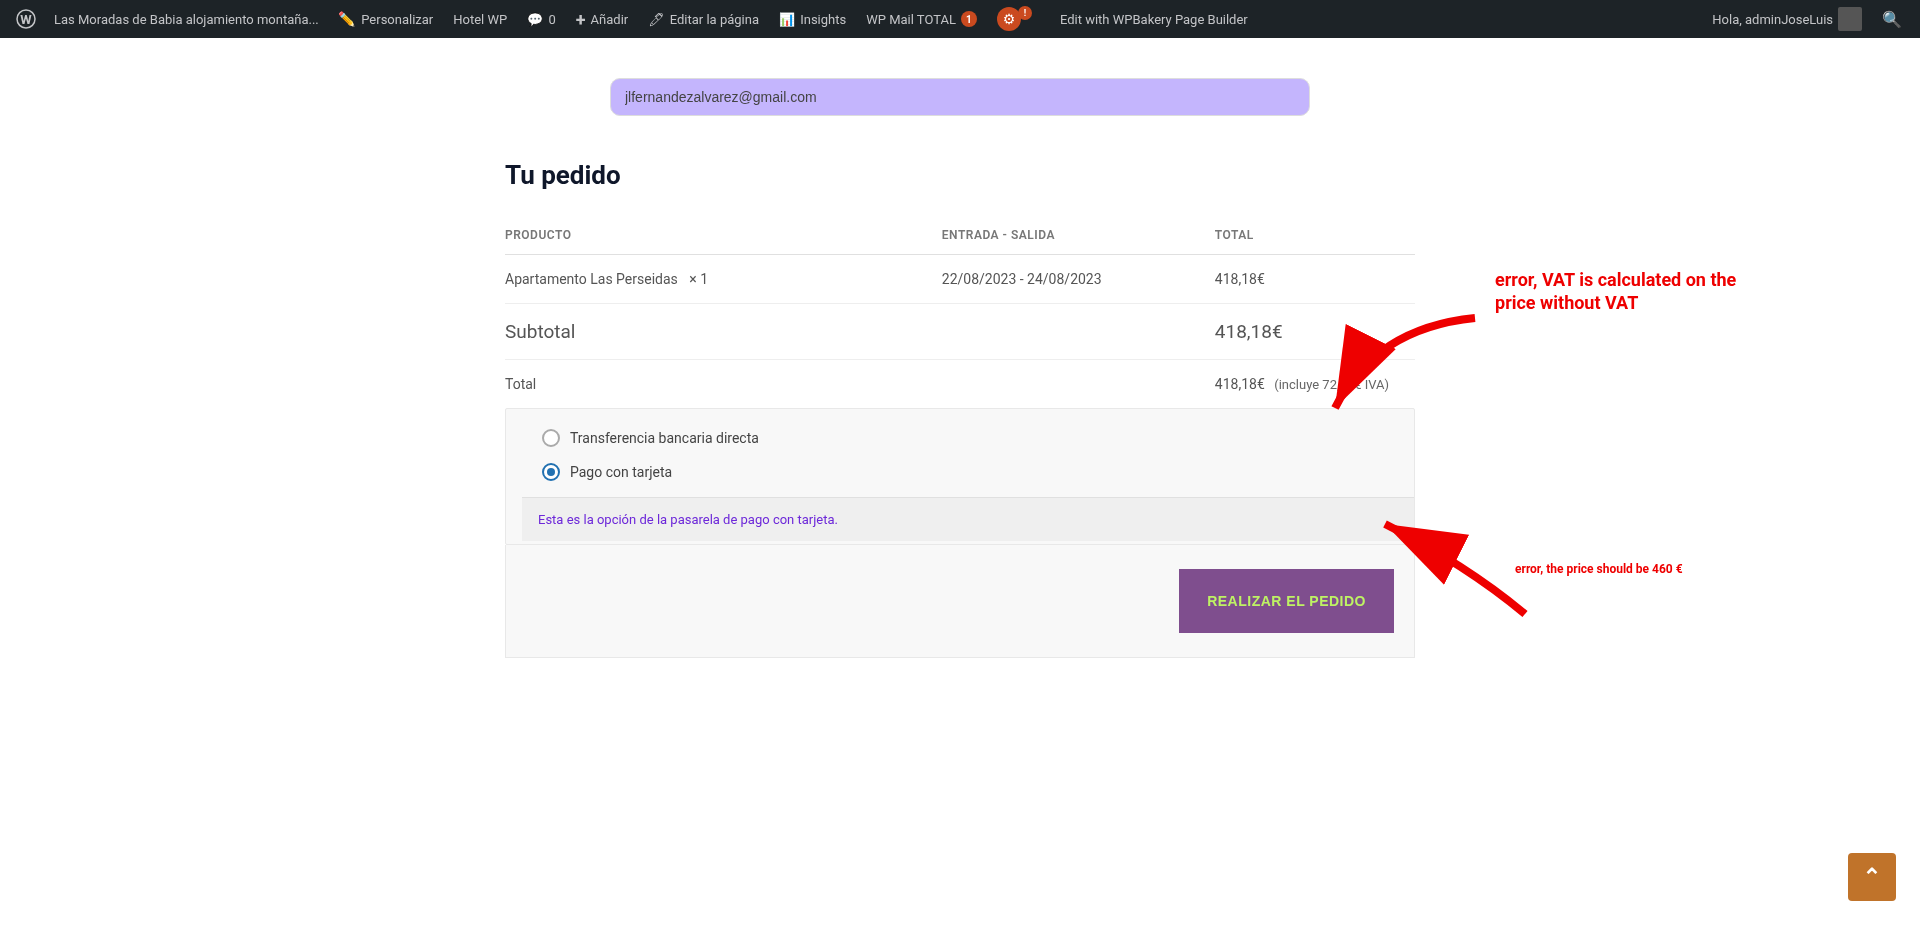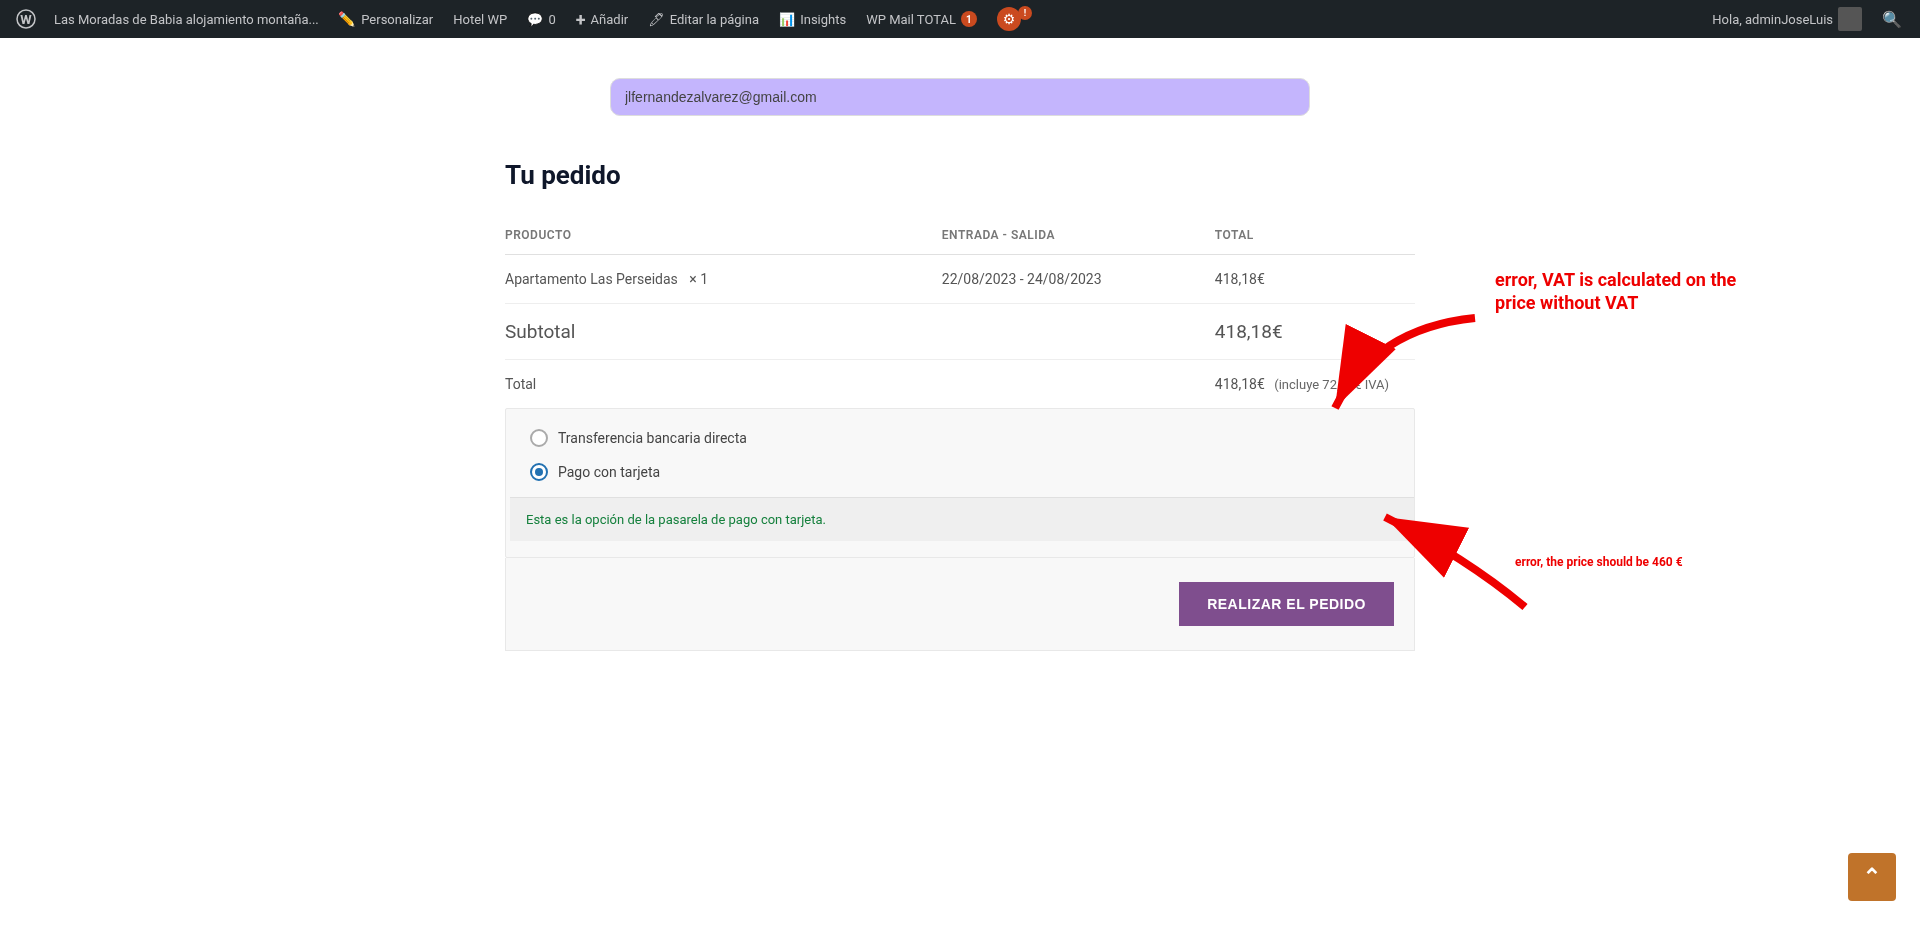"Edit with WPBakery Page Builder" div.adminbar-item { html: none -> <div> <span>Edit with WPBakery Page Builder</span> </div> }
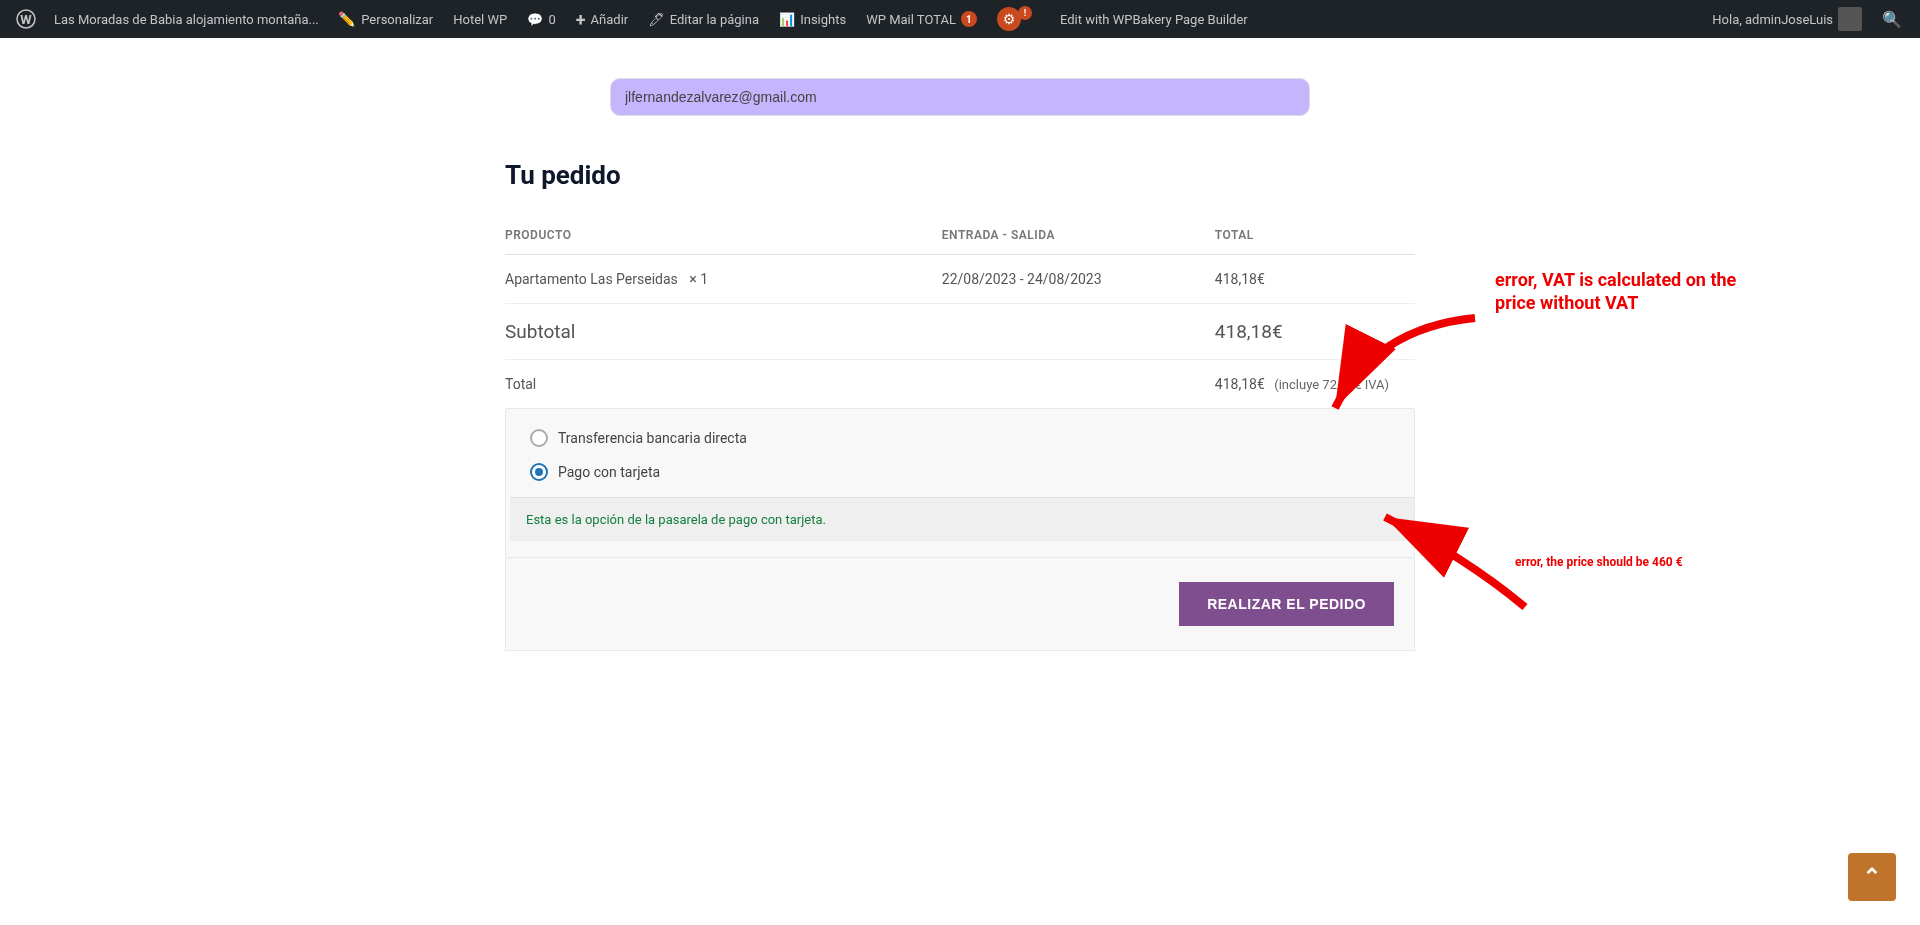"Transferencia bancaria directa" .payment-section { padding: 20px 20px 0 24px -> 20px 20px 0 36px }
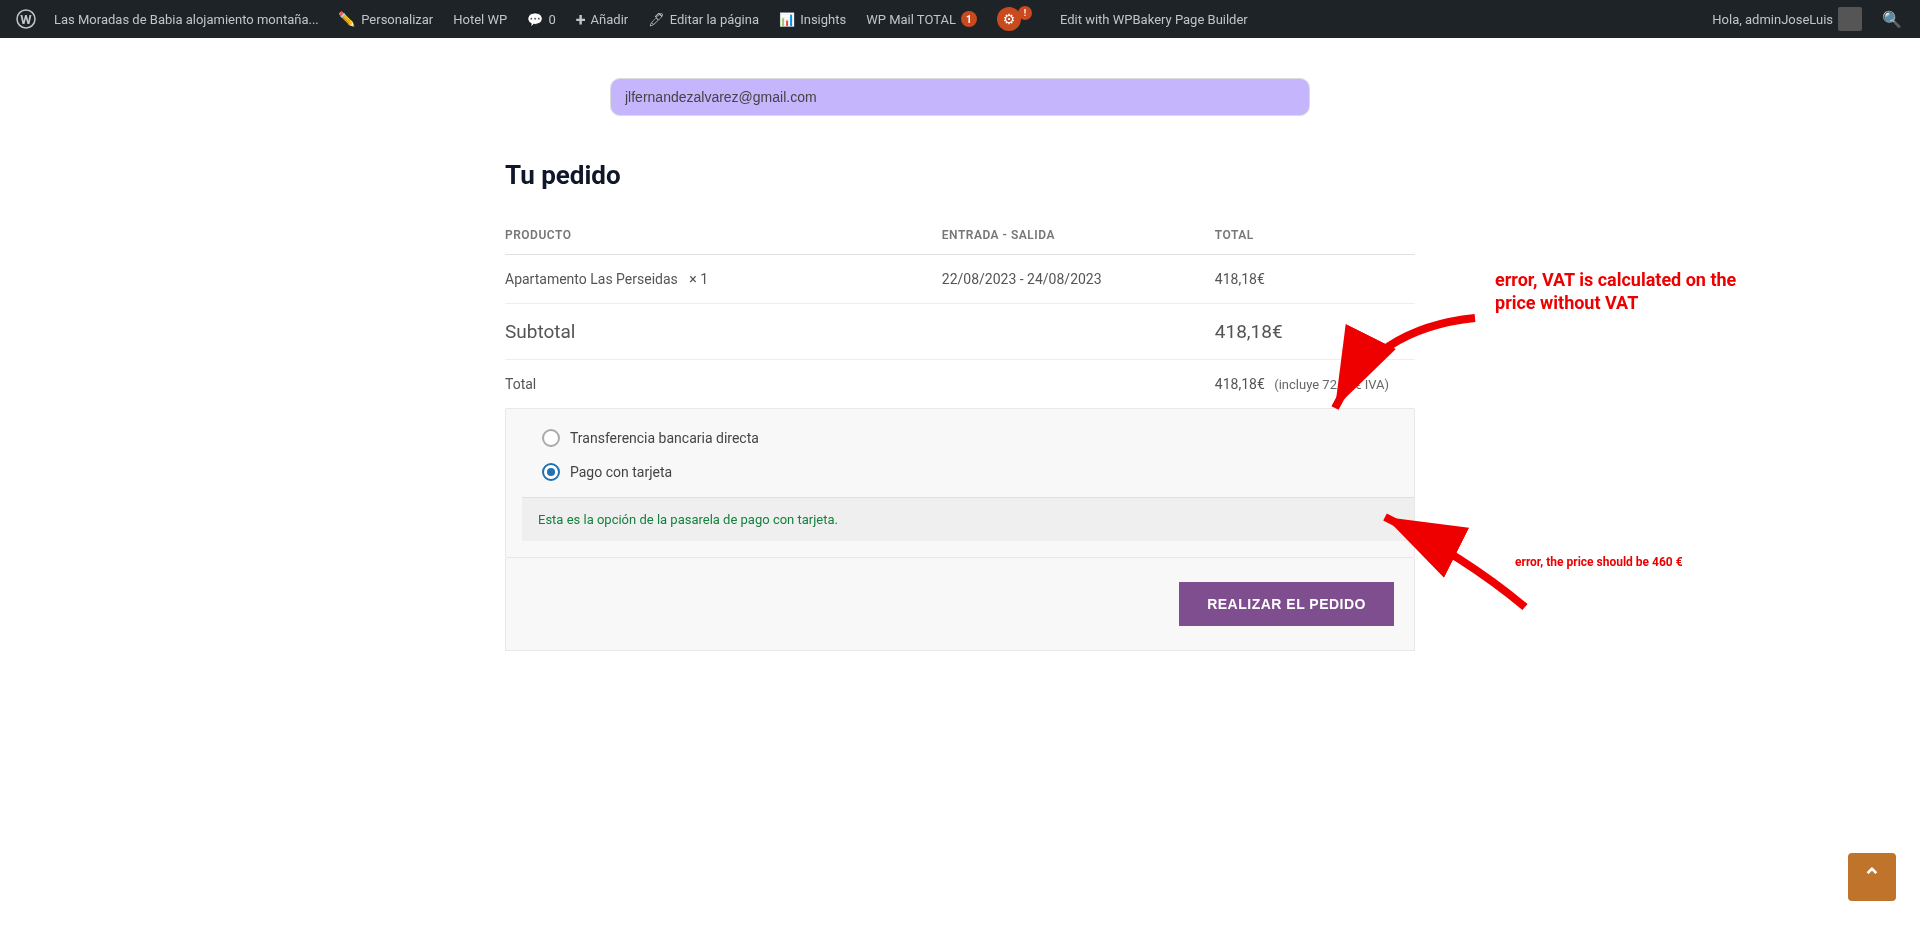"Esta es la opción de" .payment-description { color: #15803d -> #6d28d9; margin: 16px -20px -> 3px -20px }
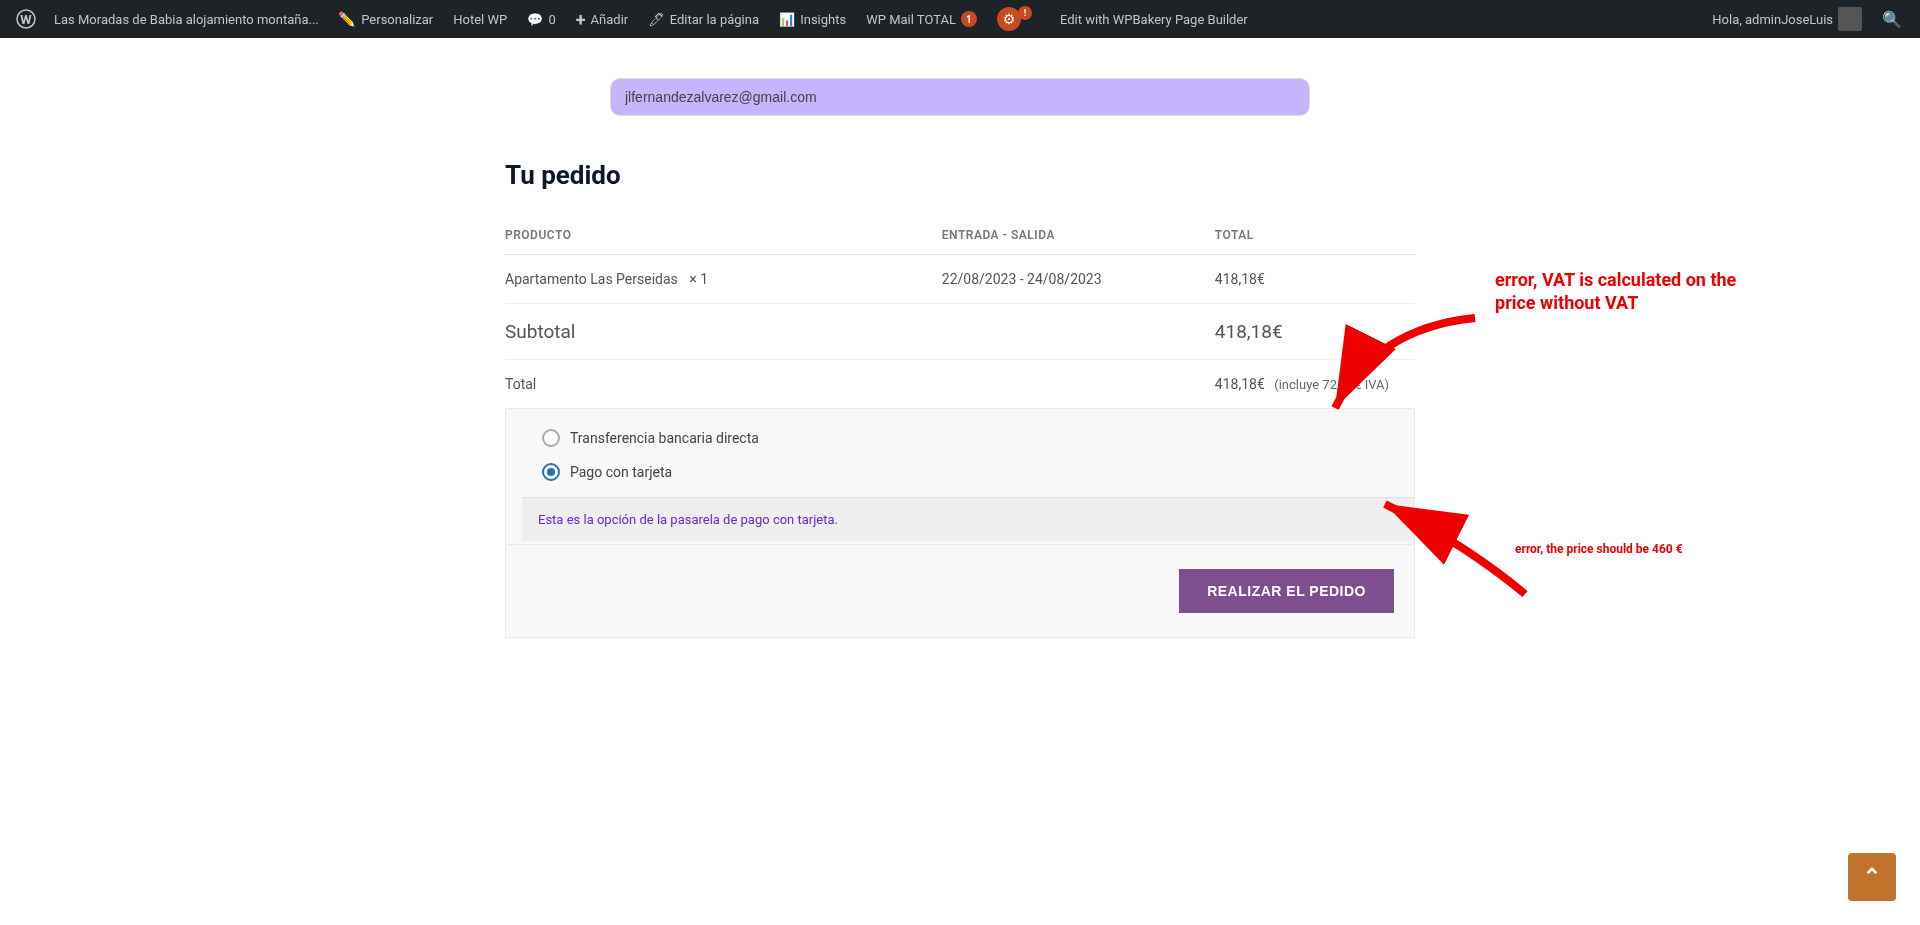"REALIZAR EL PEDIDO" .place-order-btn { color: #ffffff -> #bef264; padding: 14px 28px -> 24px 28px }
